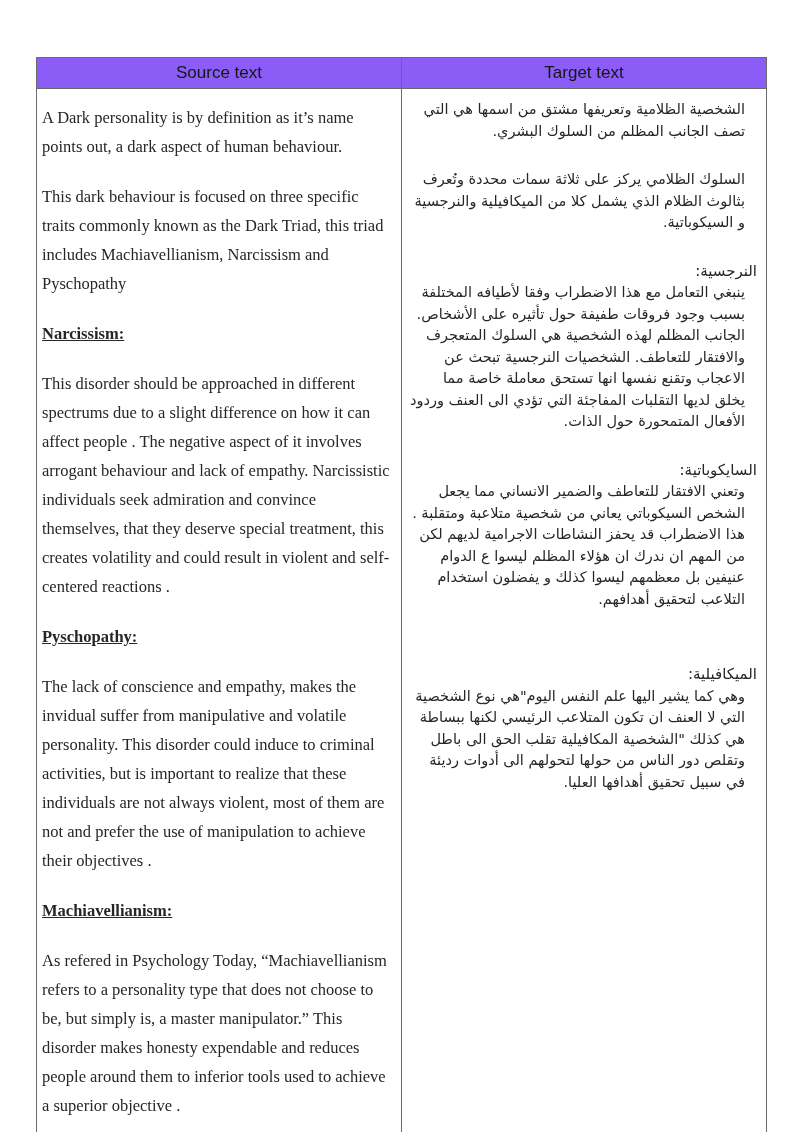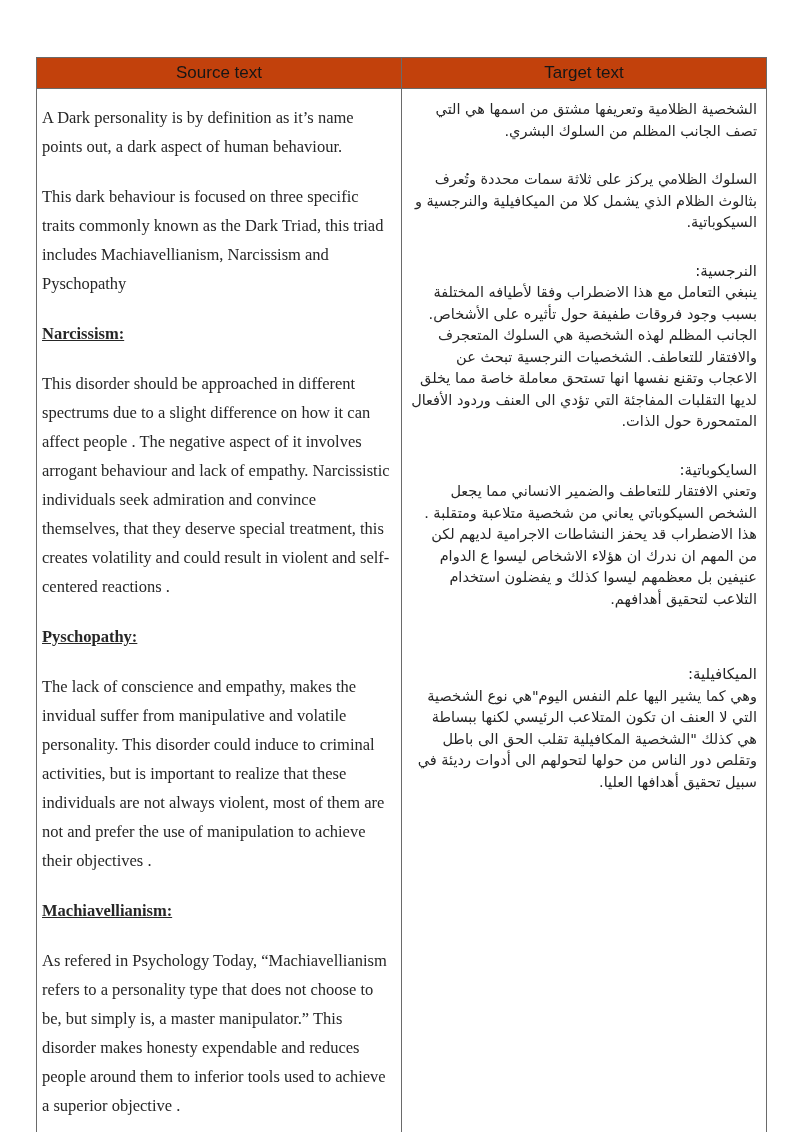"Source text" table.translation th { background: #c2410c -> #8b5cf6 }
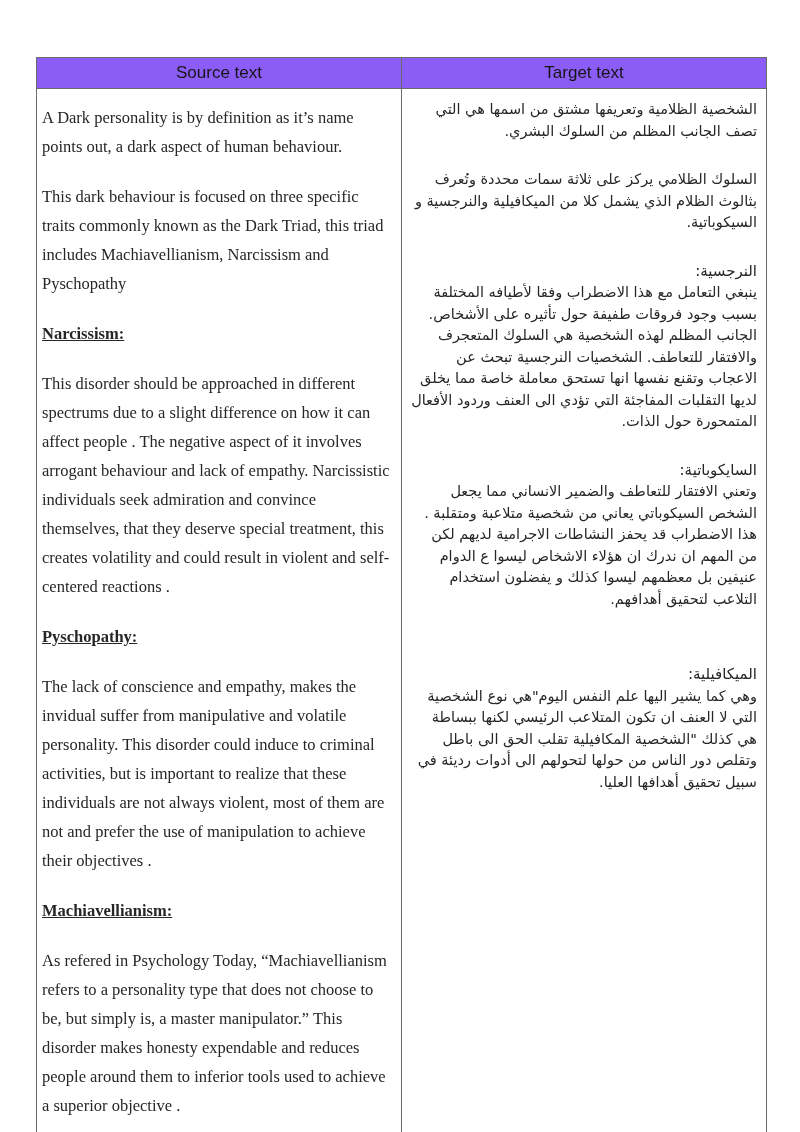"الشخصية الظلامية وتعريفها مشتق من" .ar .block-p { margin: 0 0 27px 0 -> 0 12px 27px 0 }
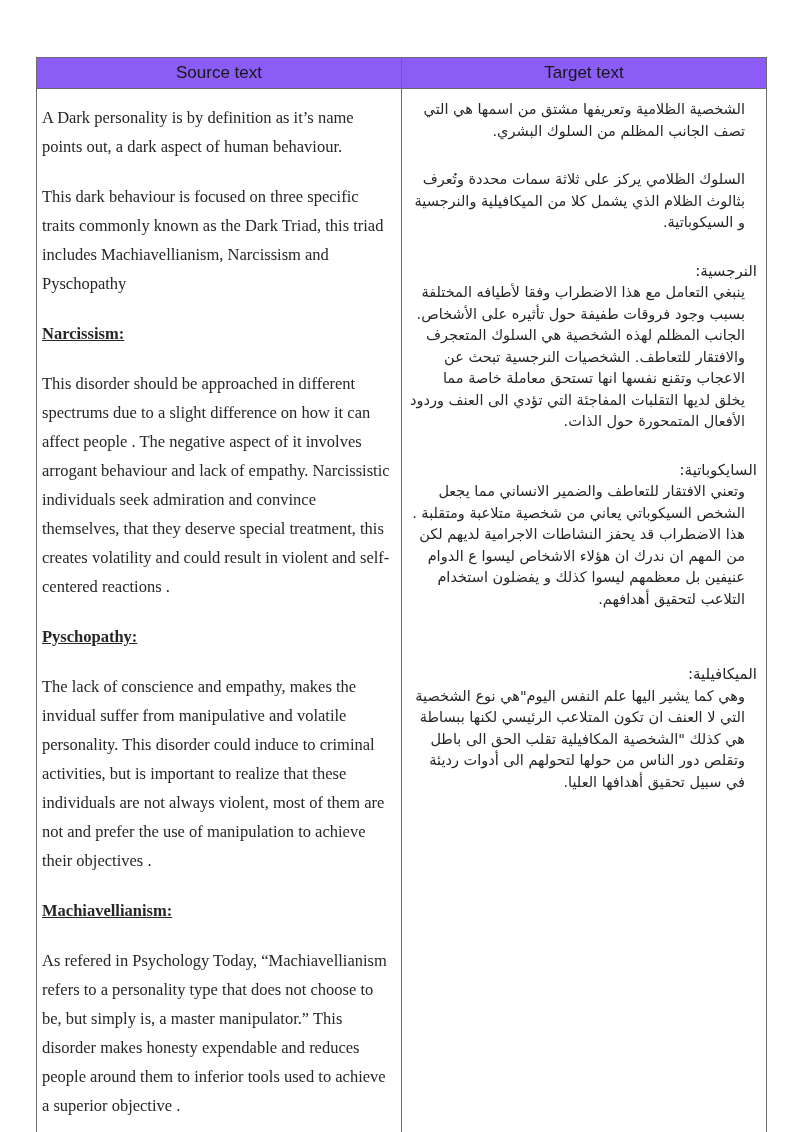"وتعني الافتقار للتعاطف والضمير الانساني" div.block-p { text: الاشخاص -> المظلم }
